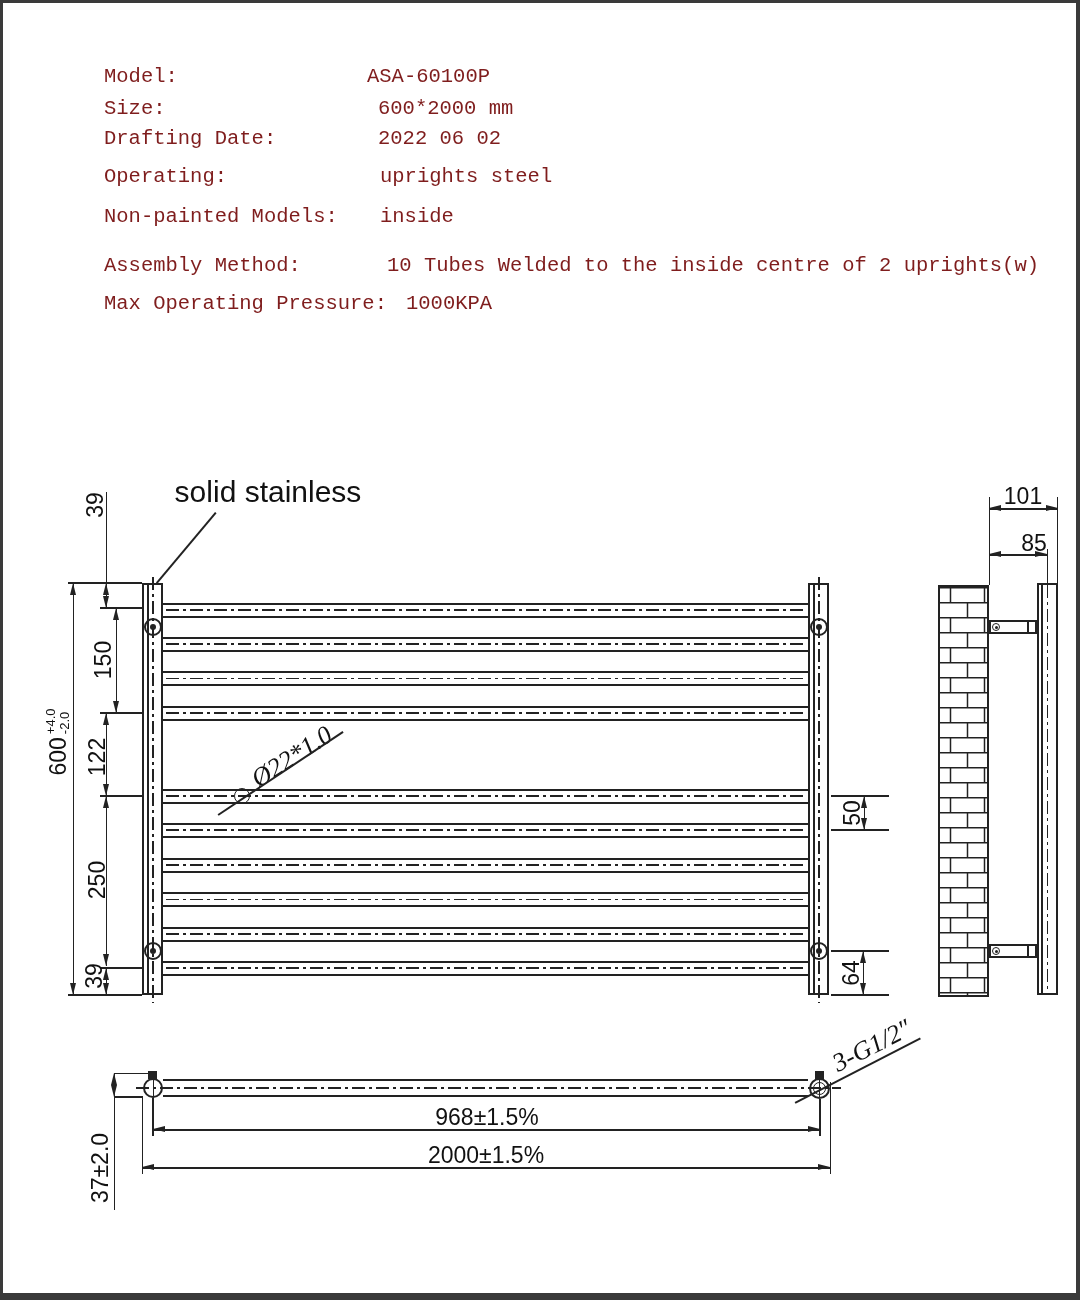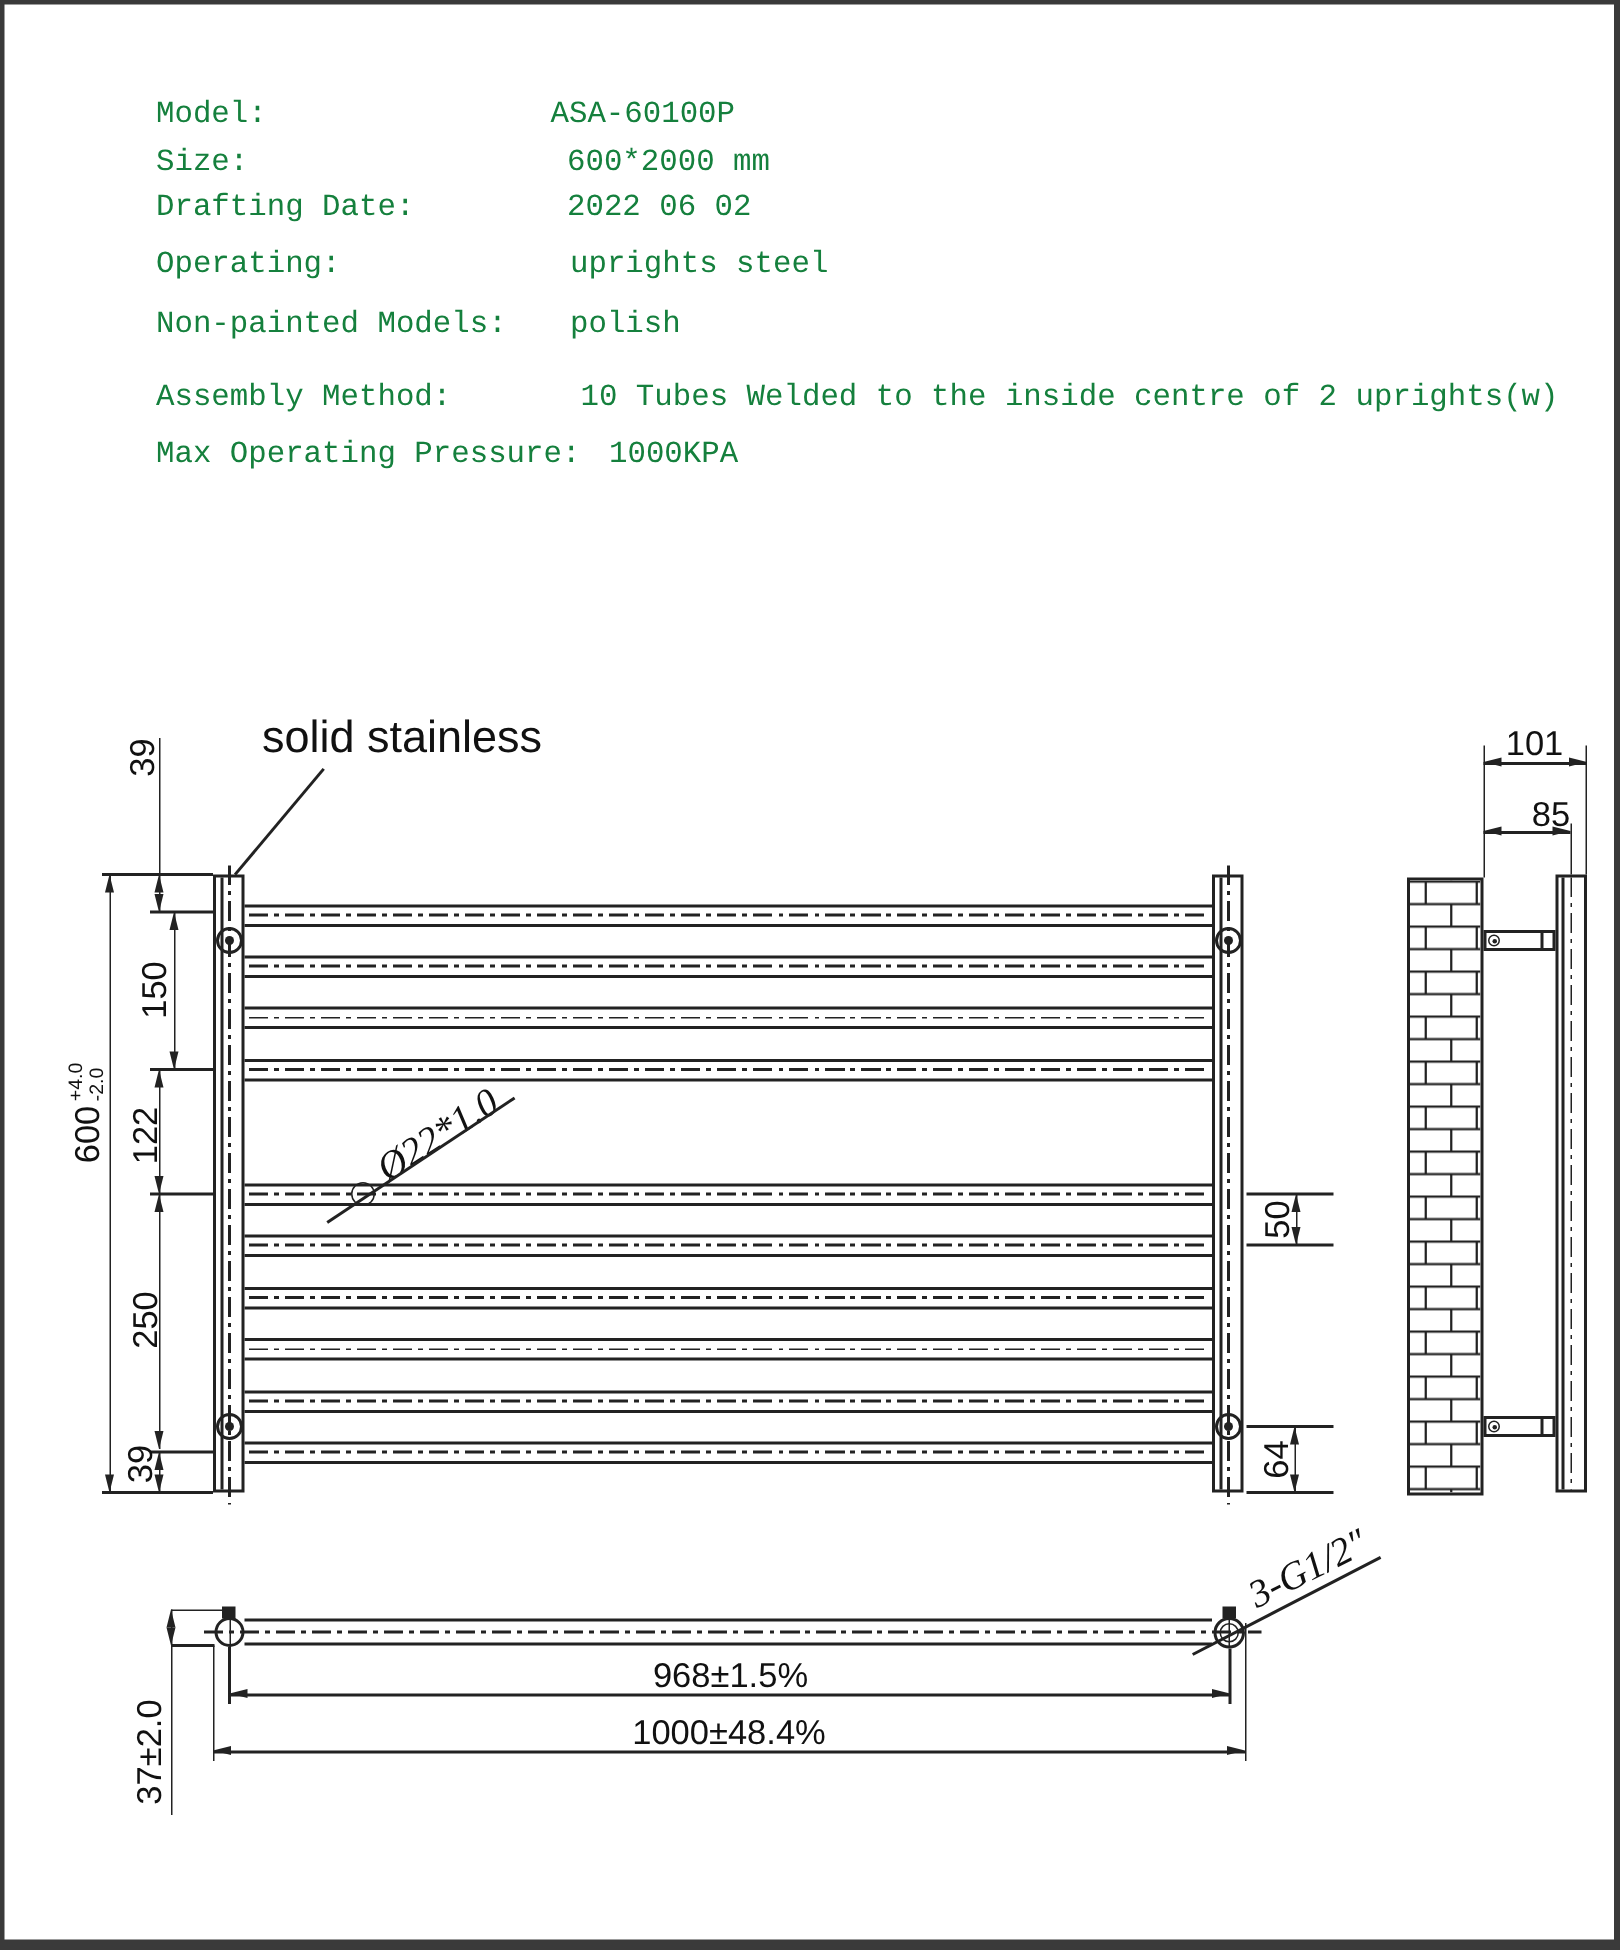"Model:" .spec-row { color: #15803d -> #7f1d1d }
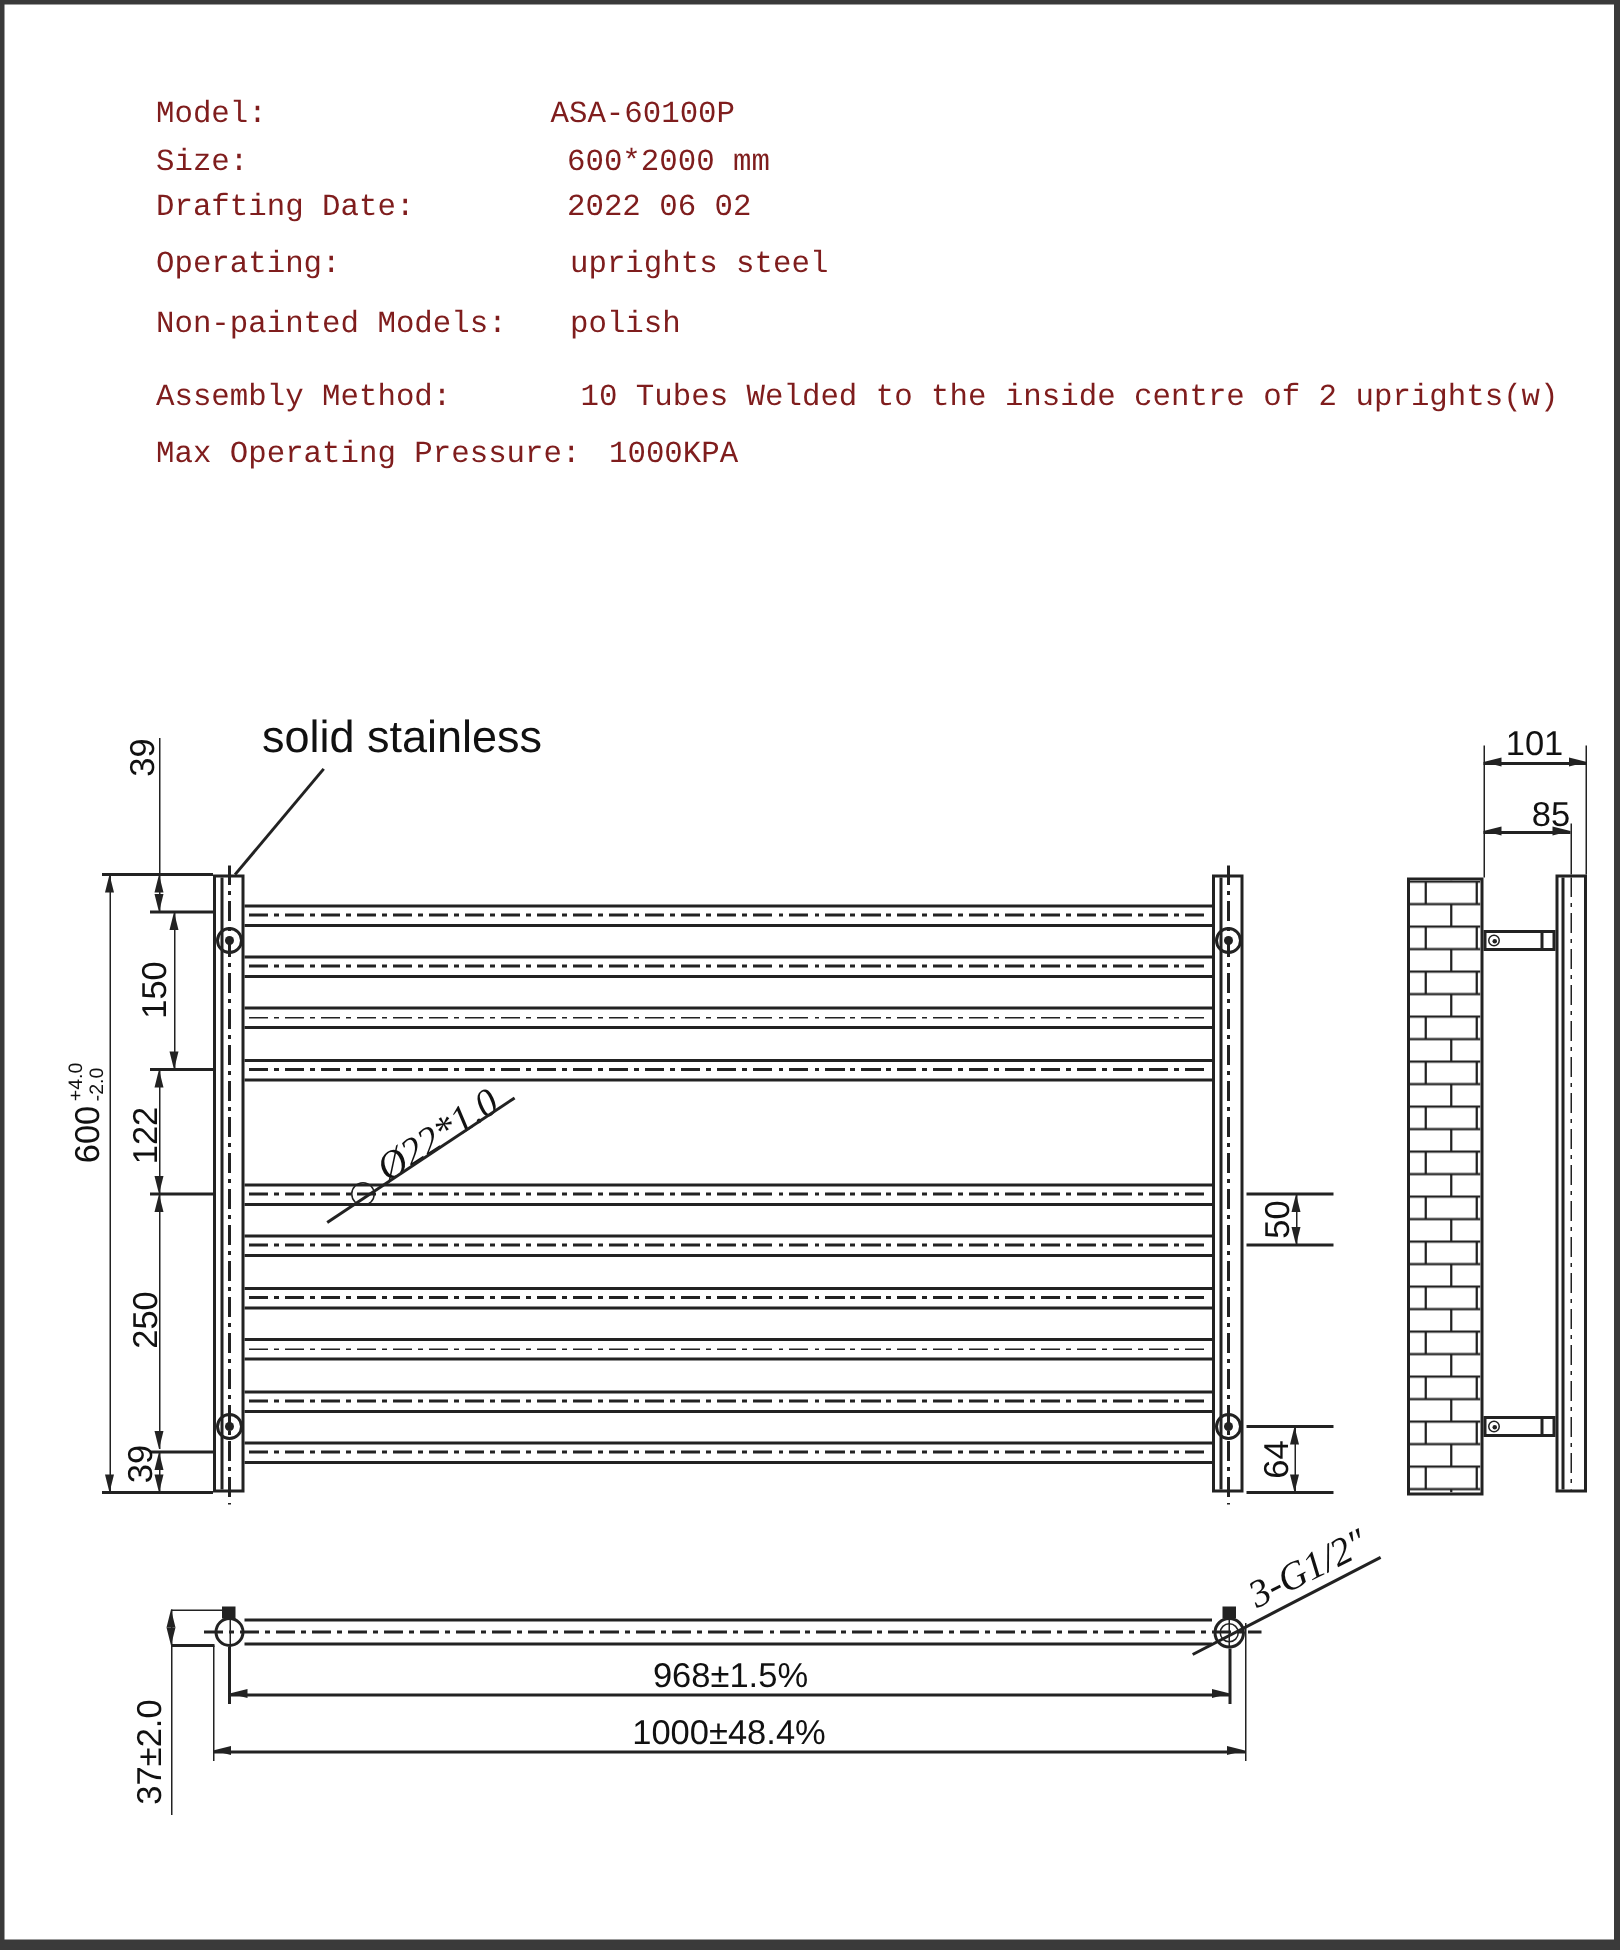"polish" span { text: polish -> inside }
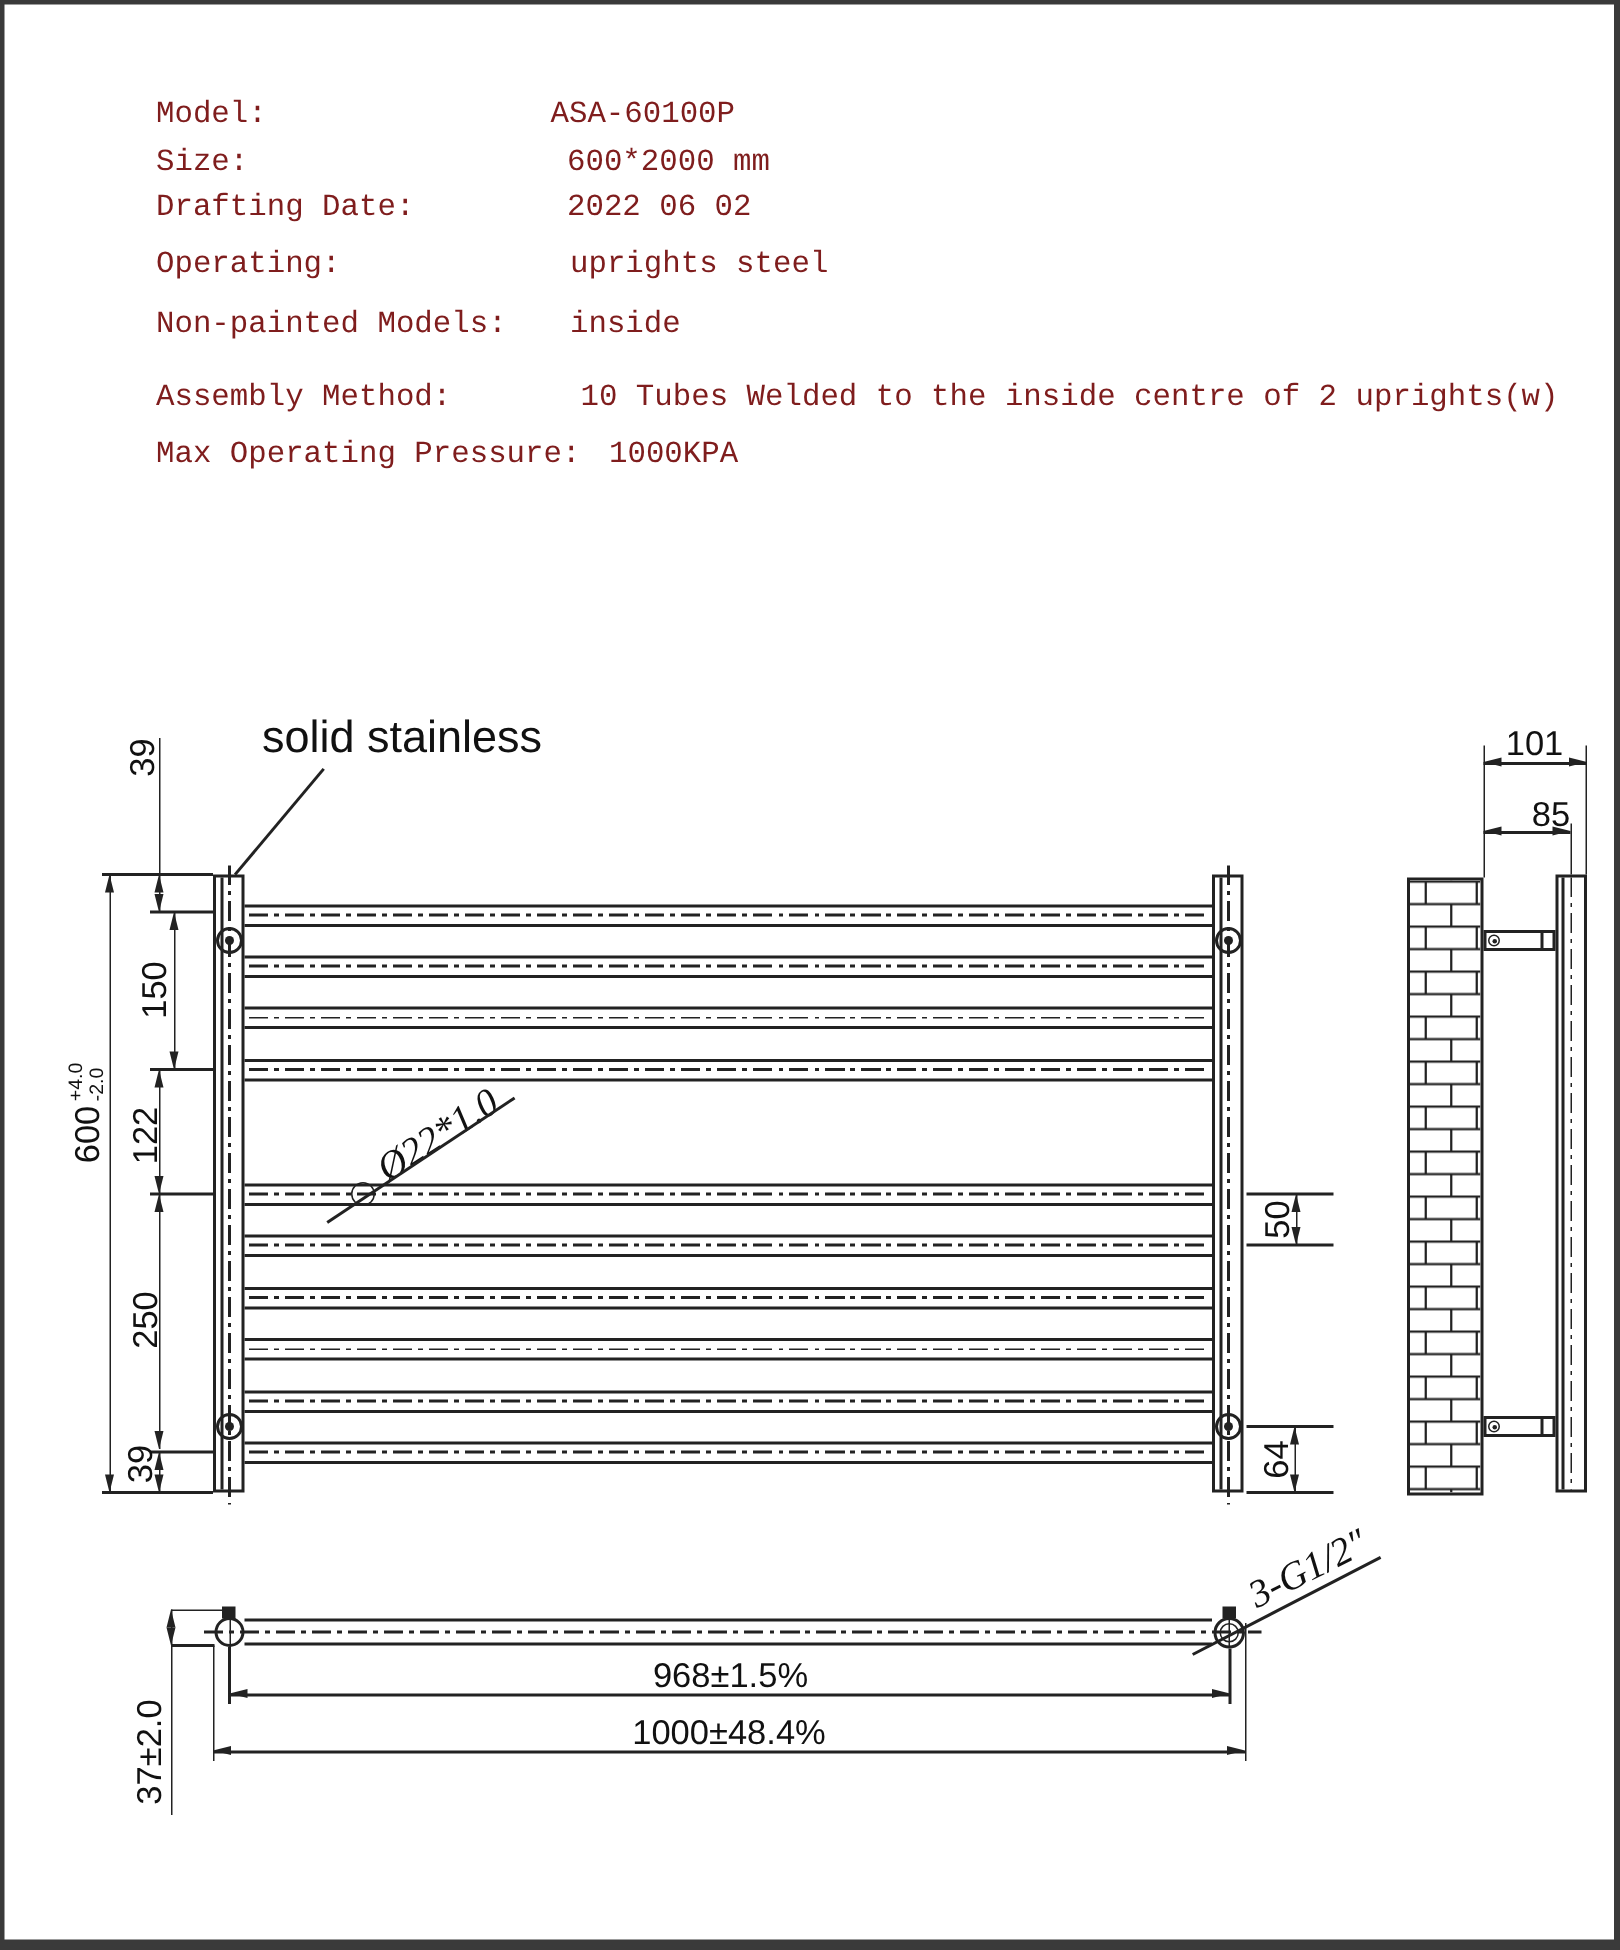"1000±48.4%" div.t { text: 1000±48.4% -> 2000±1.5% }
